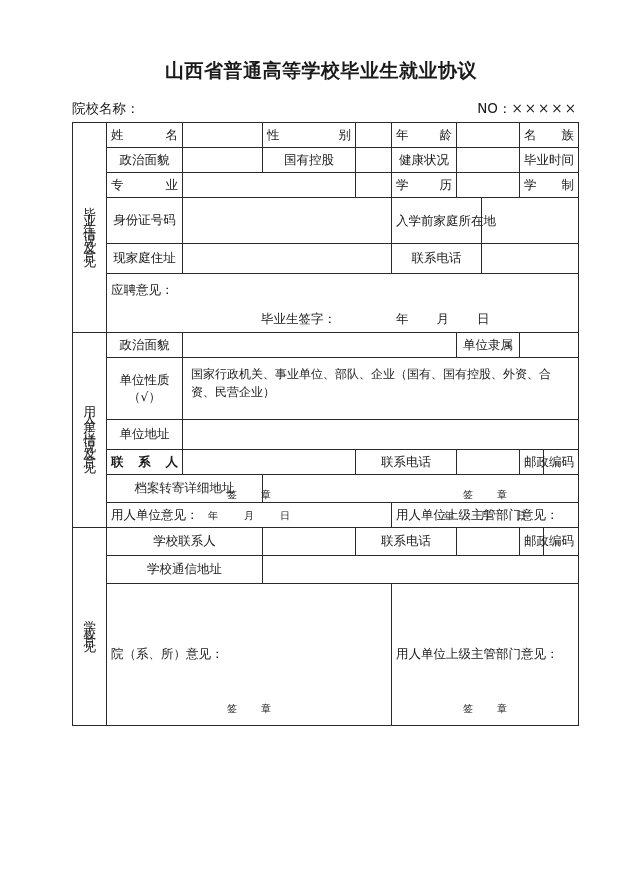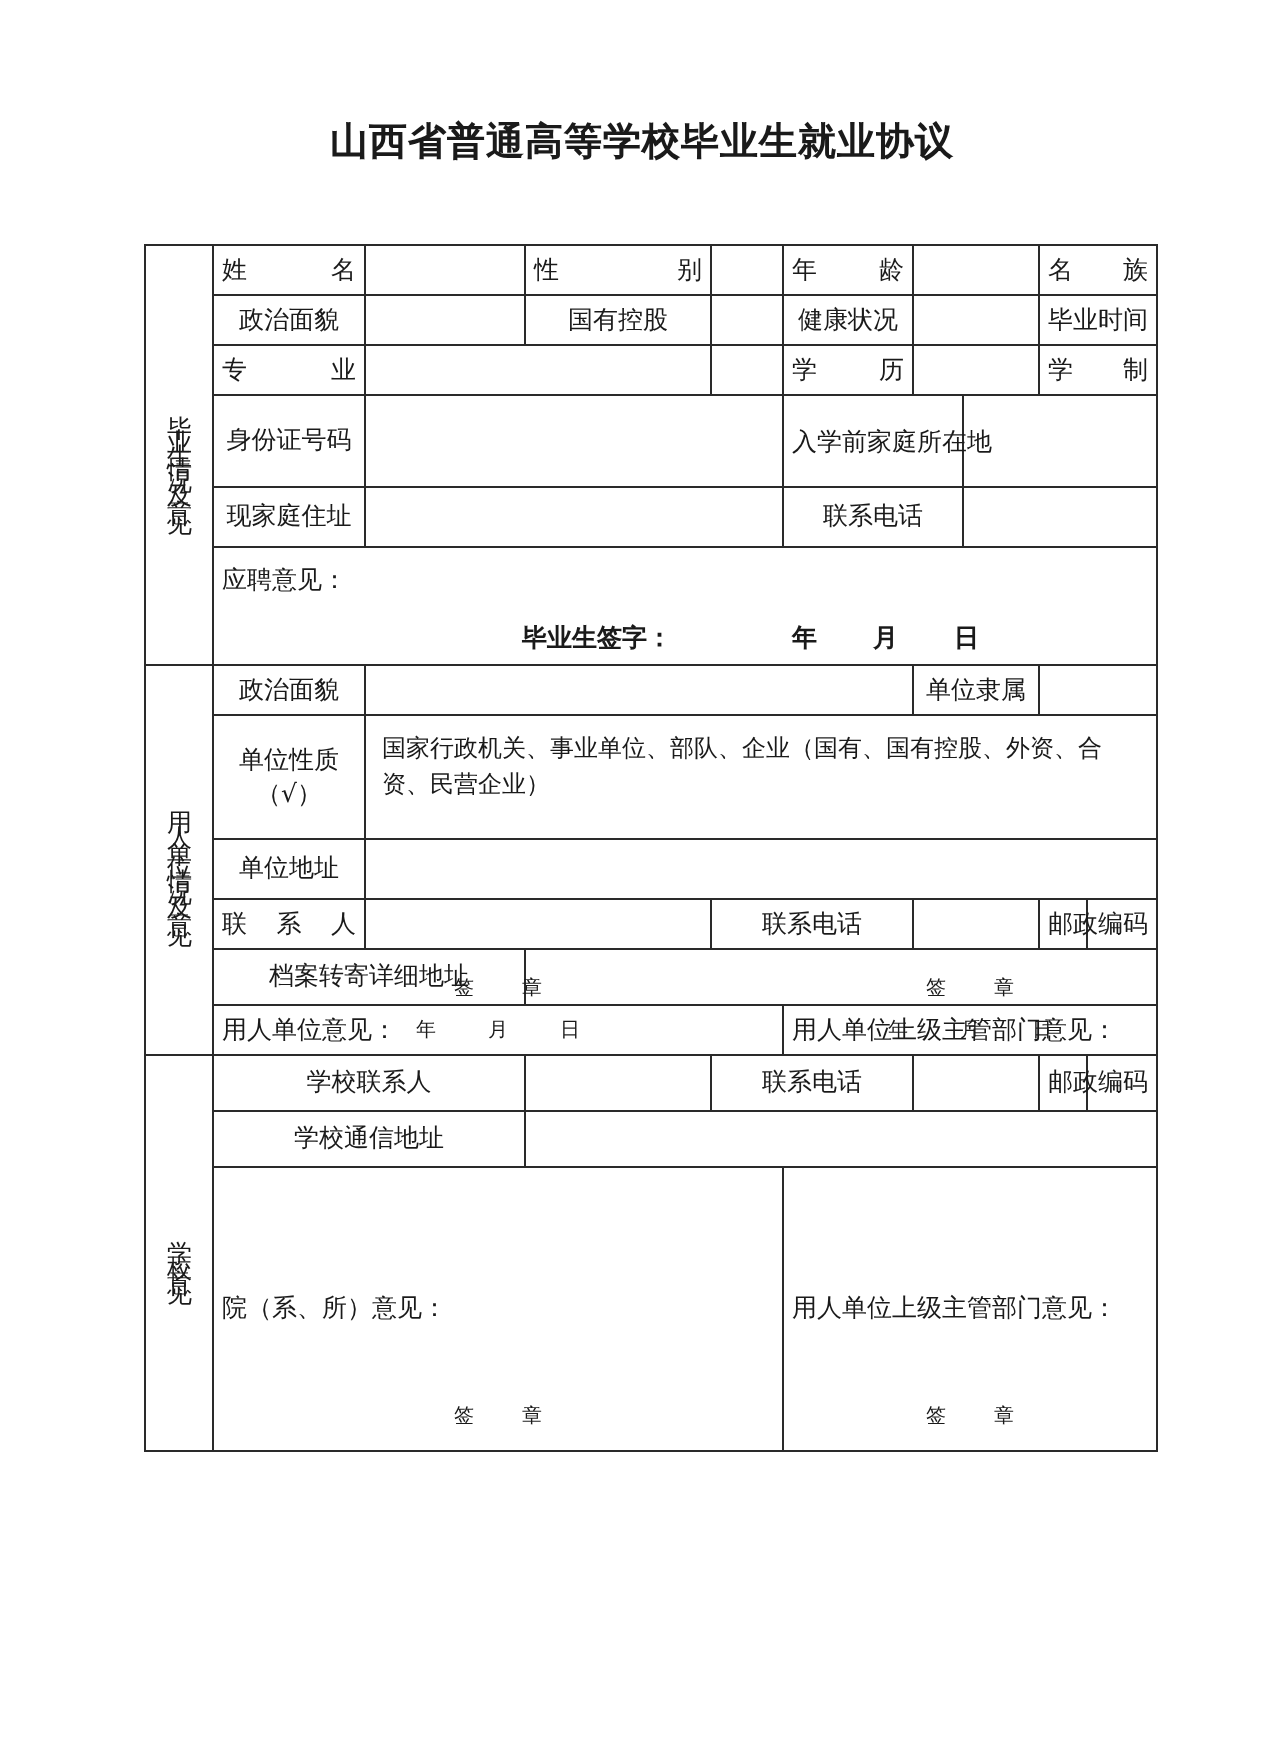"院校名称：" div.hdr-row { html: none -> <div> <span>院校名称：</span> <span> <span>NO：</span><span>×××××</span> </span> </div> }
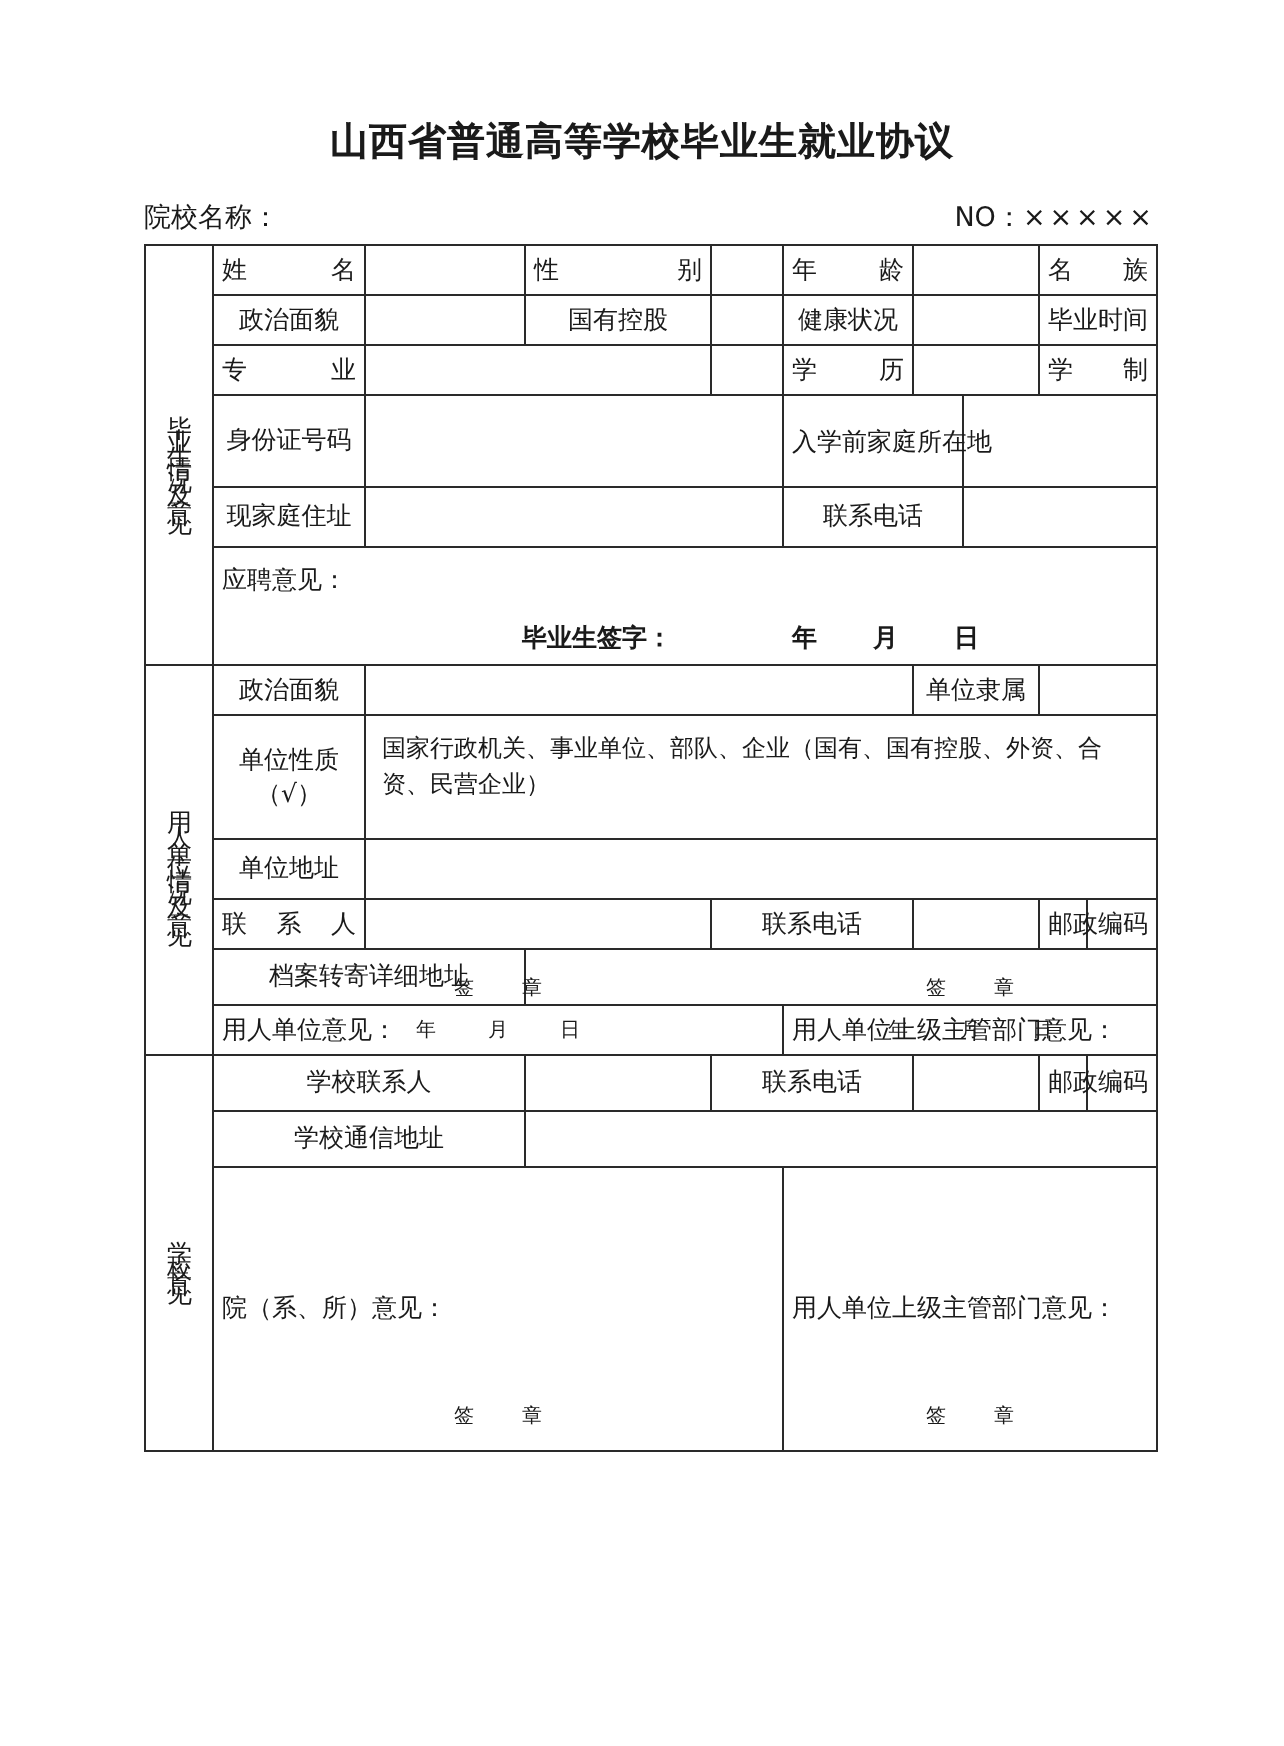"毕业生签字： 年 月 日" .grad-sign-cell { font-weight: bold -> none }
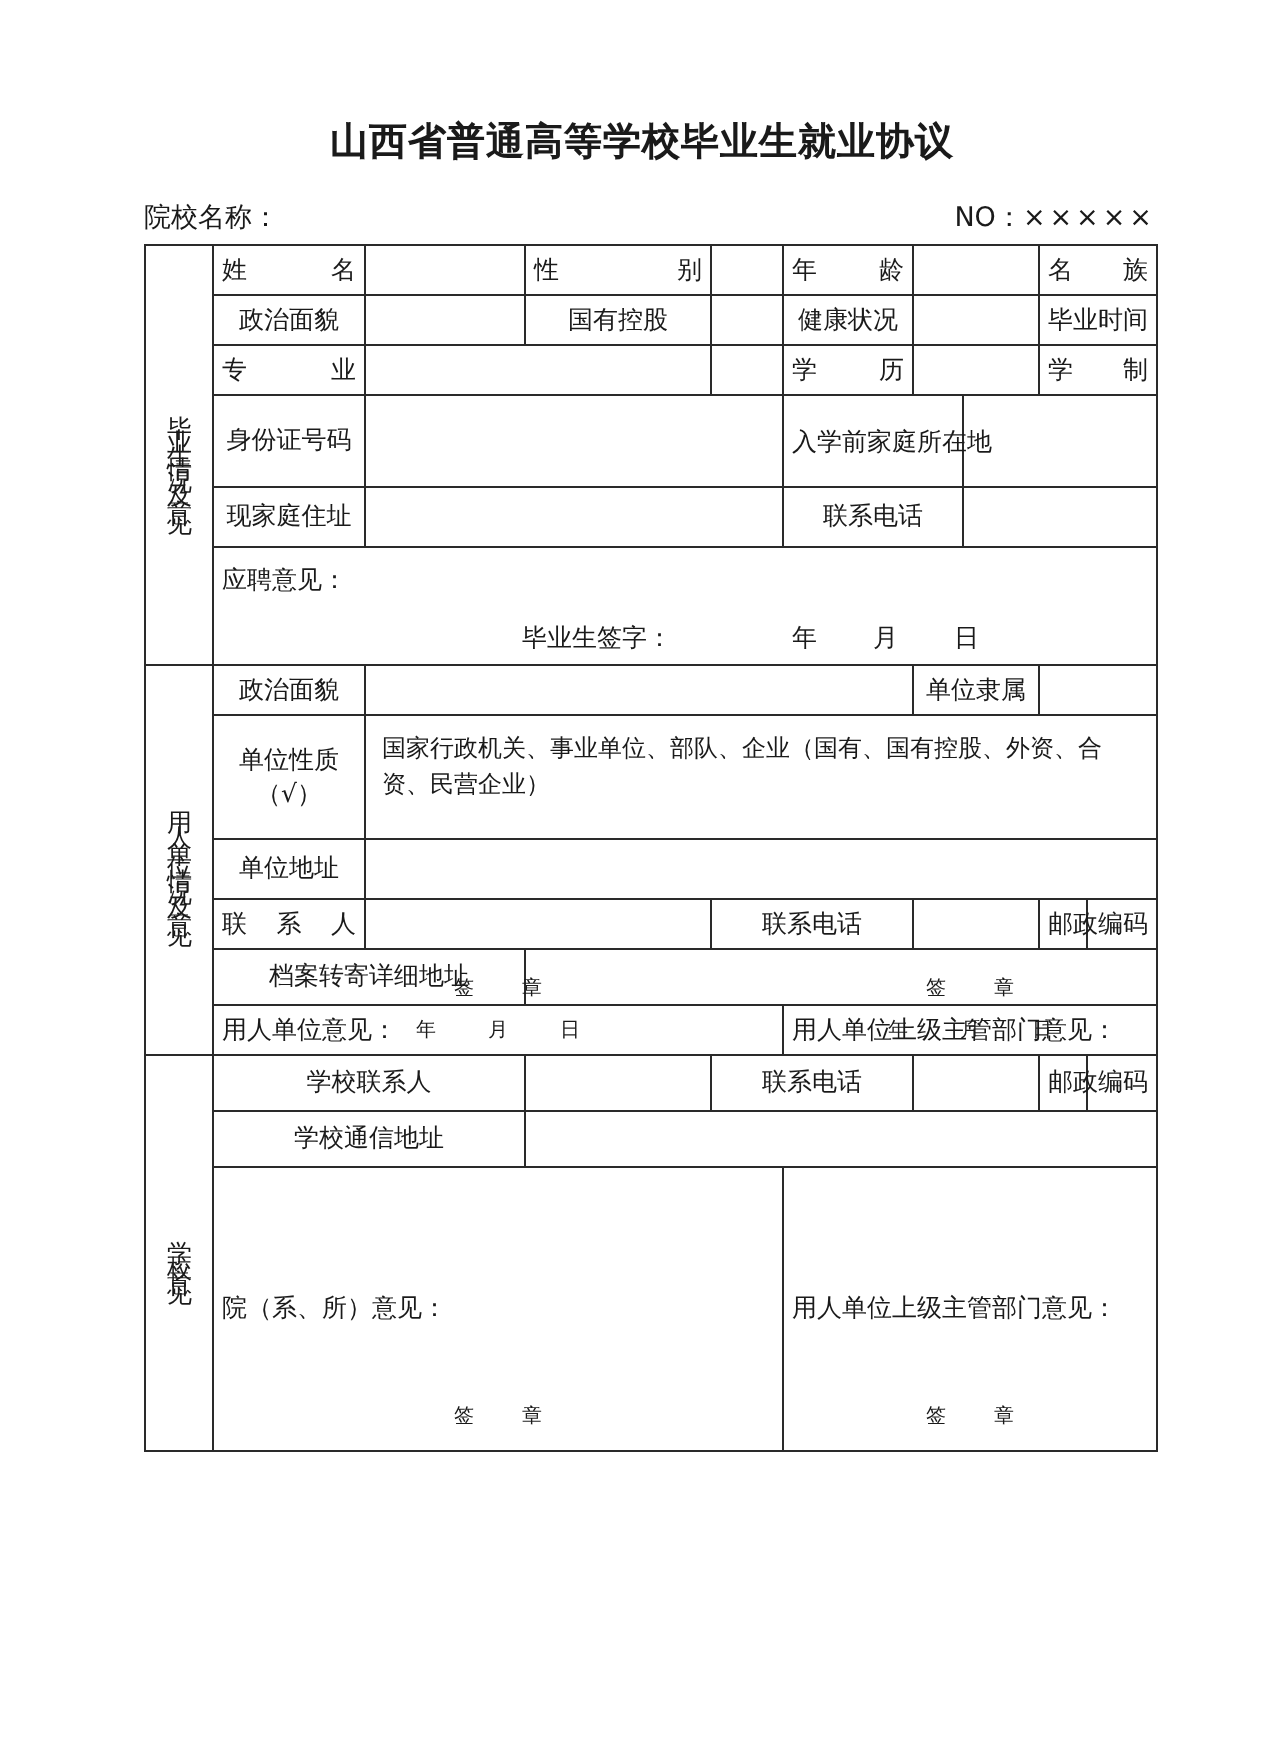"联 系 人" .spread3 { font-weight: none -> bold }
